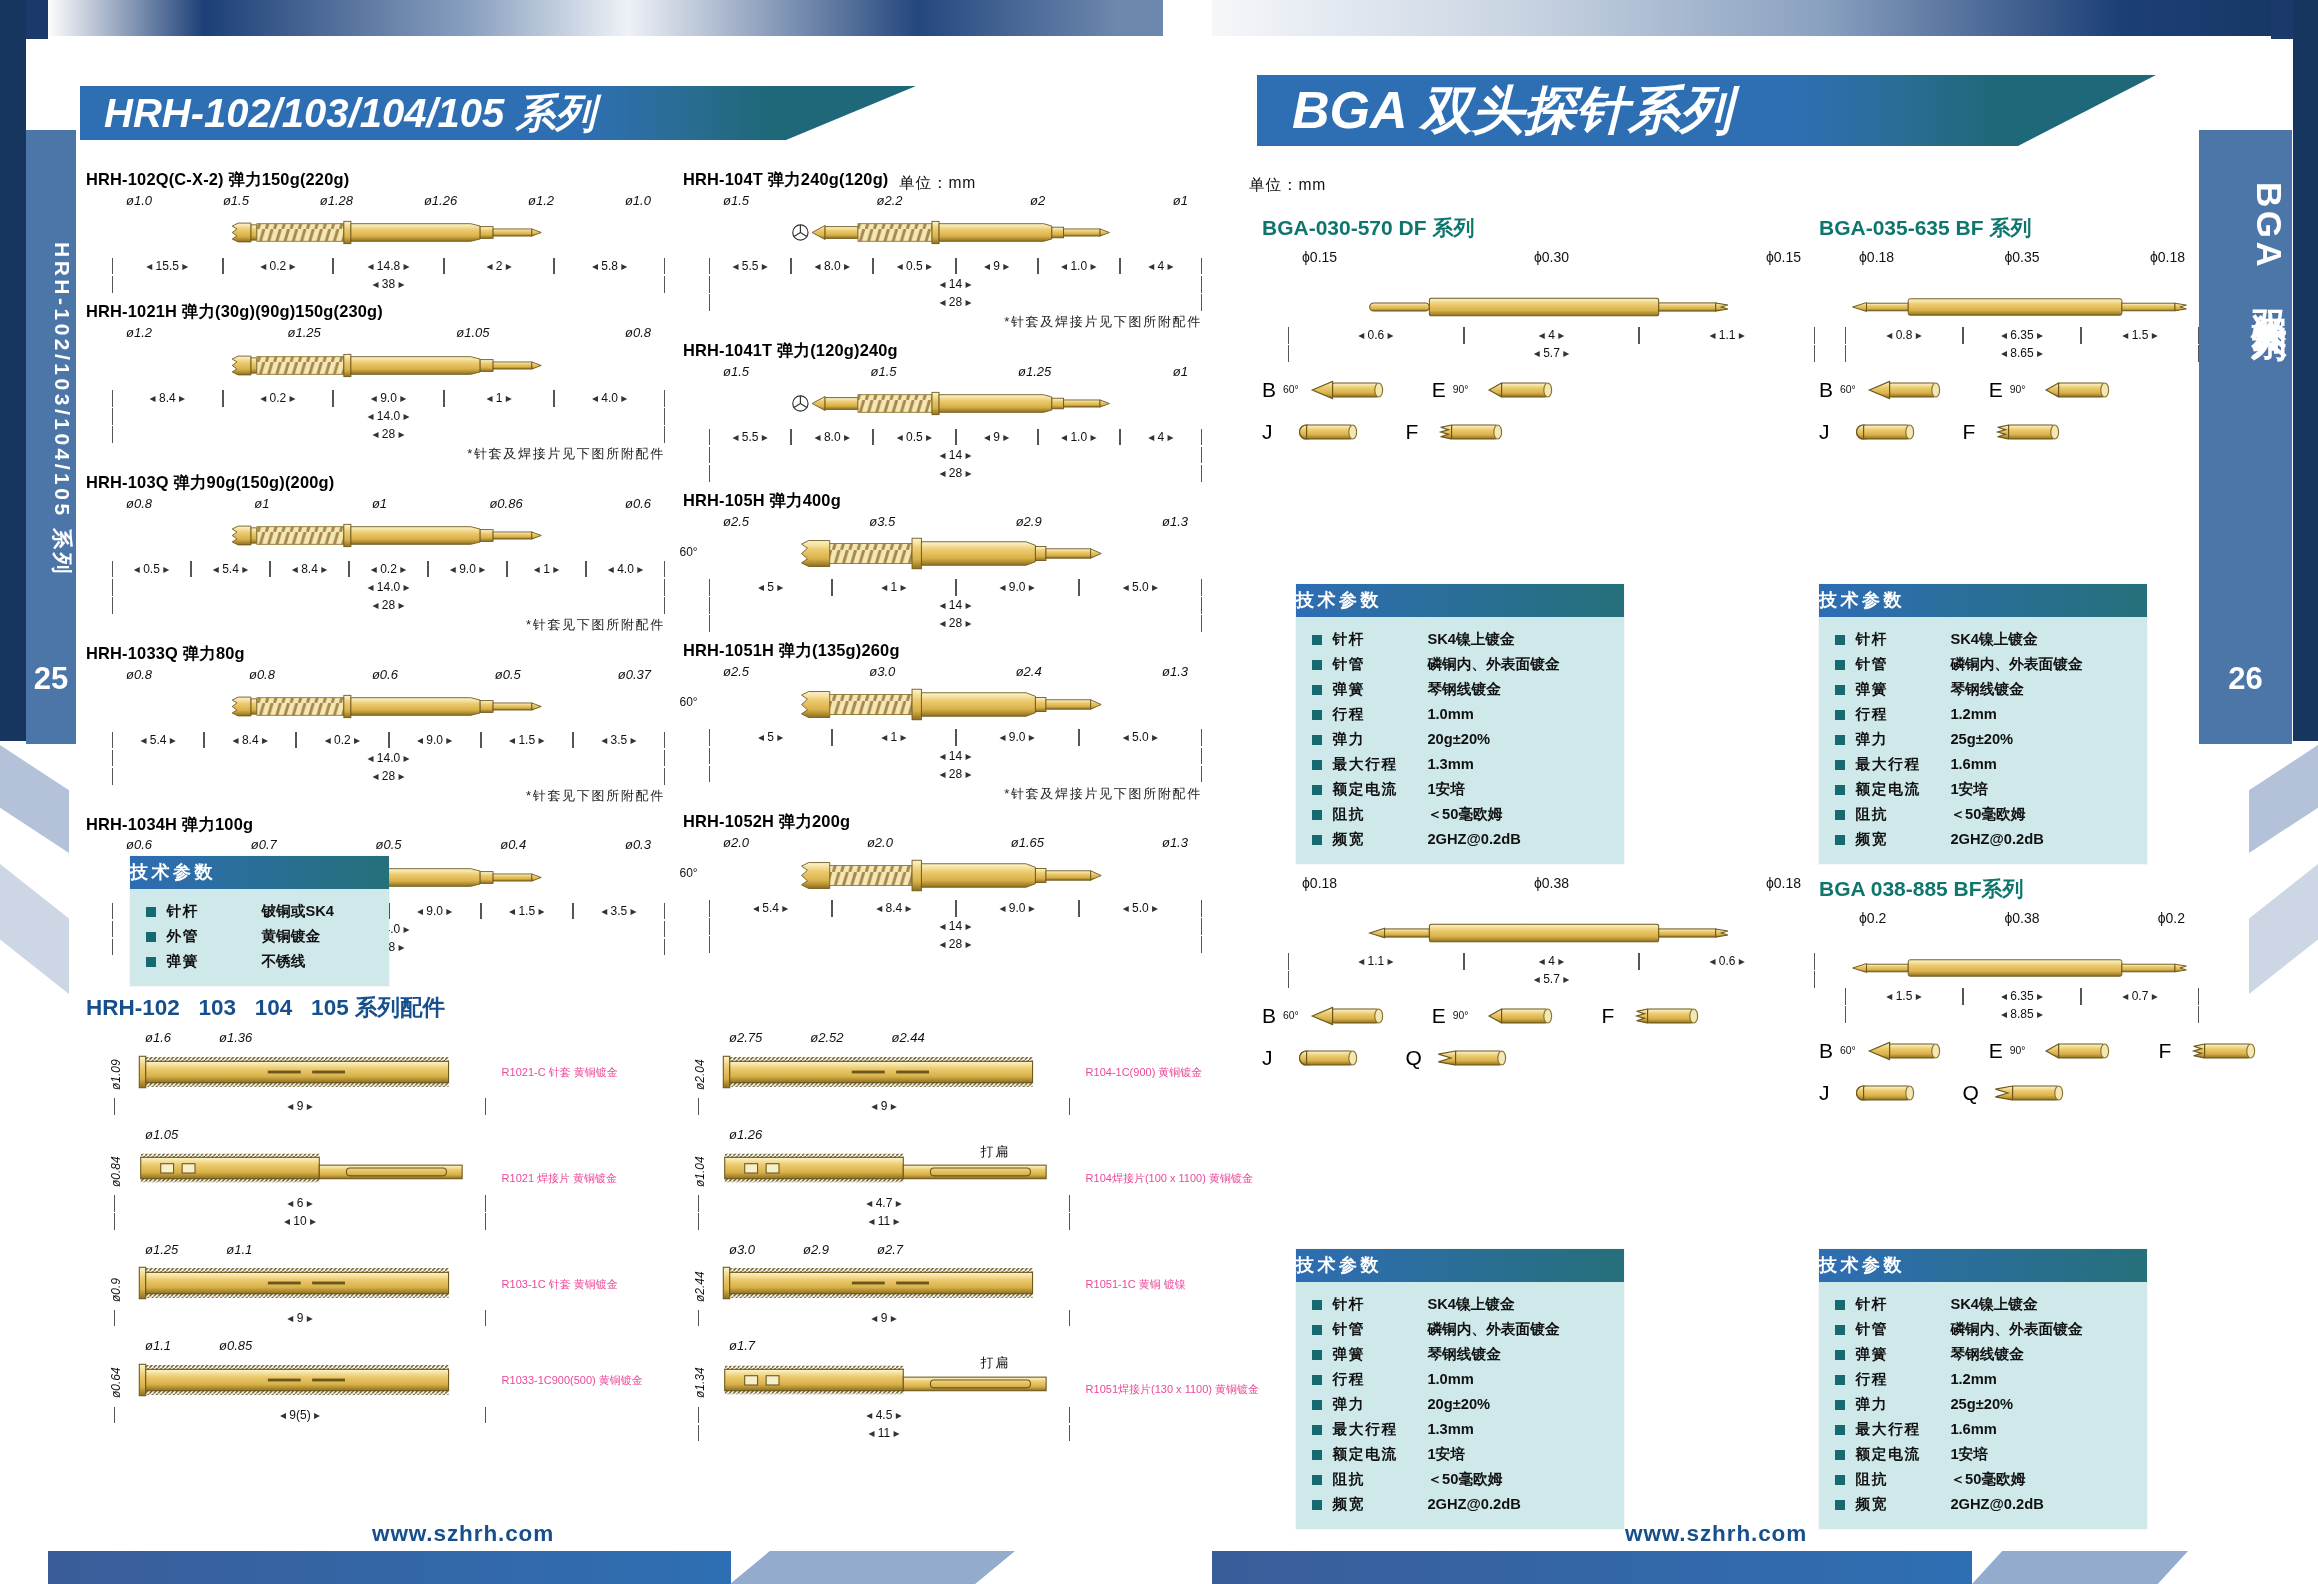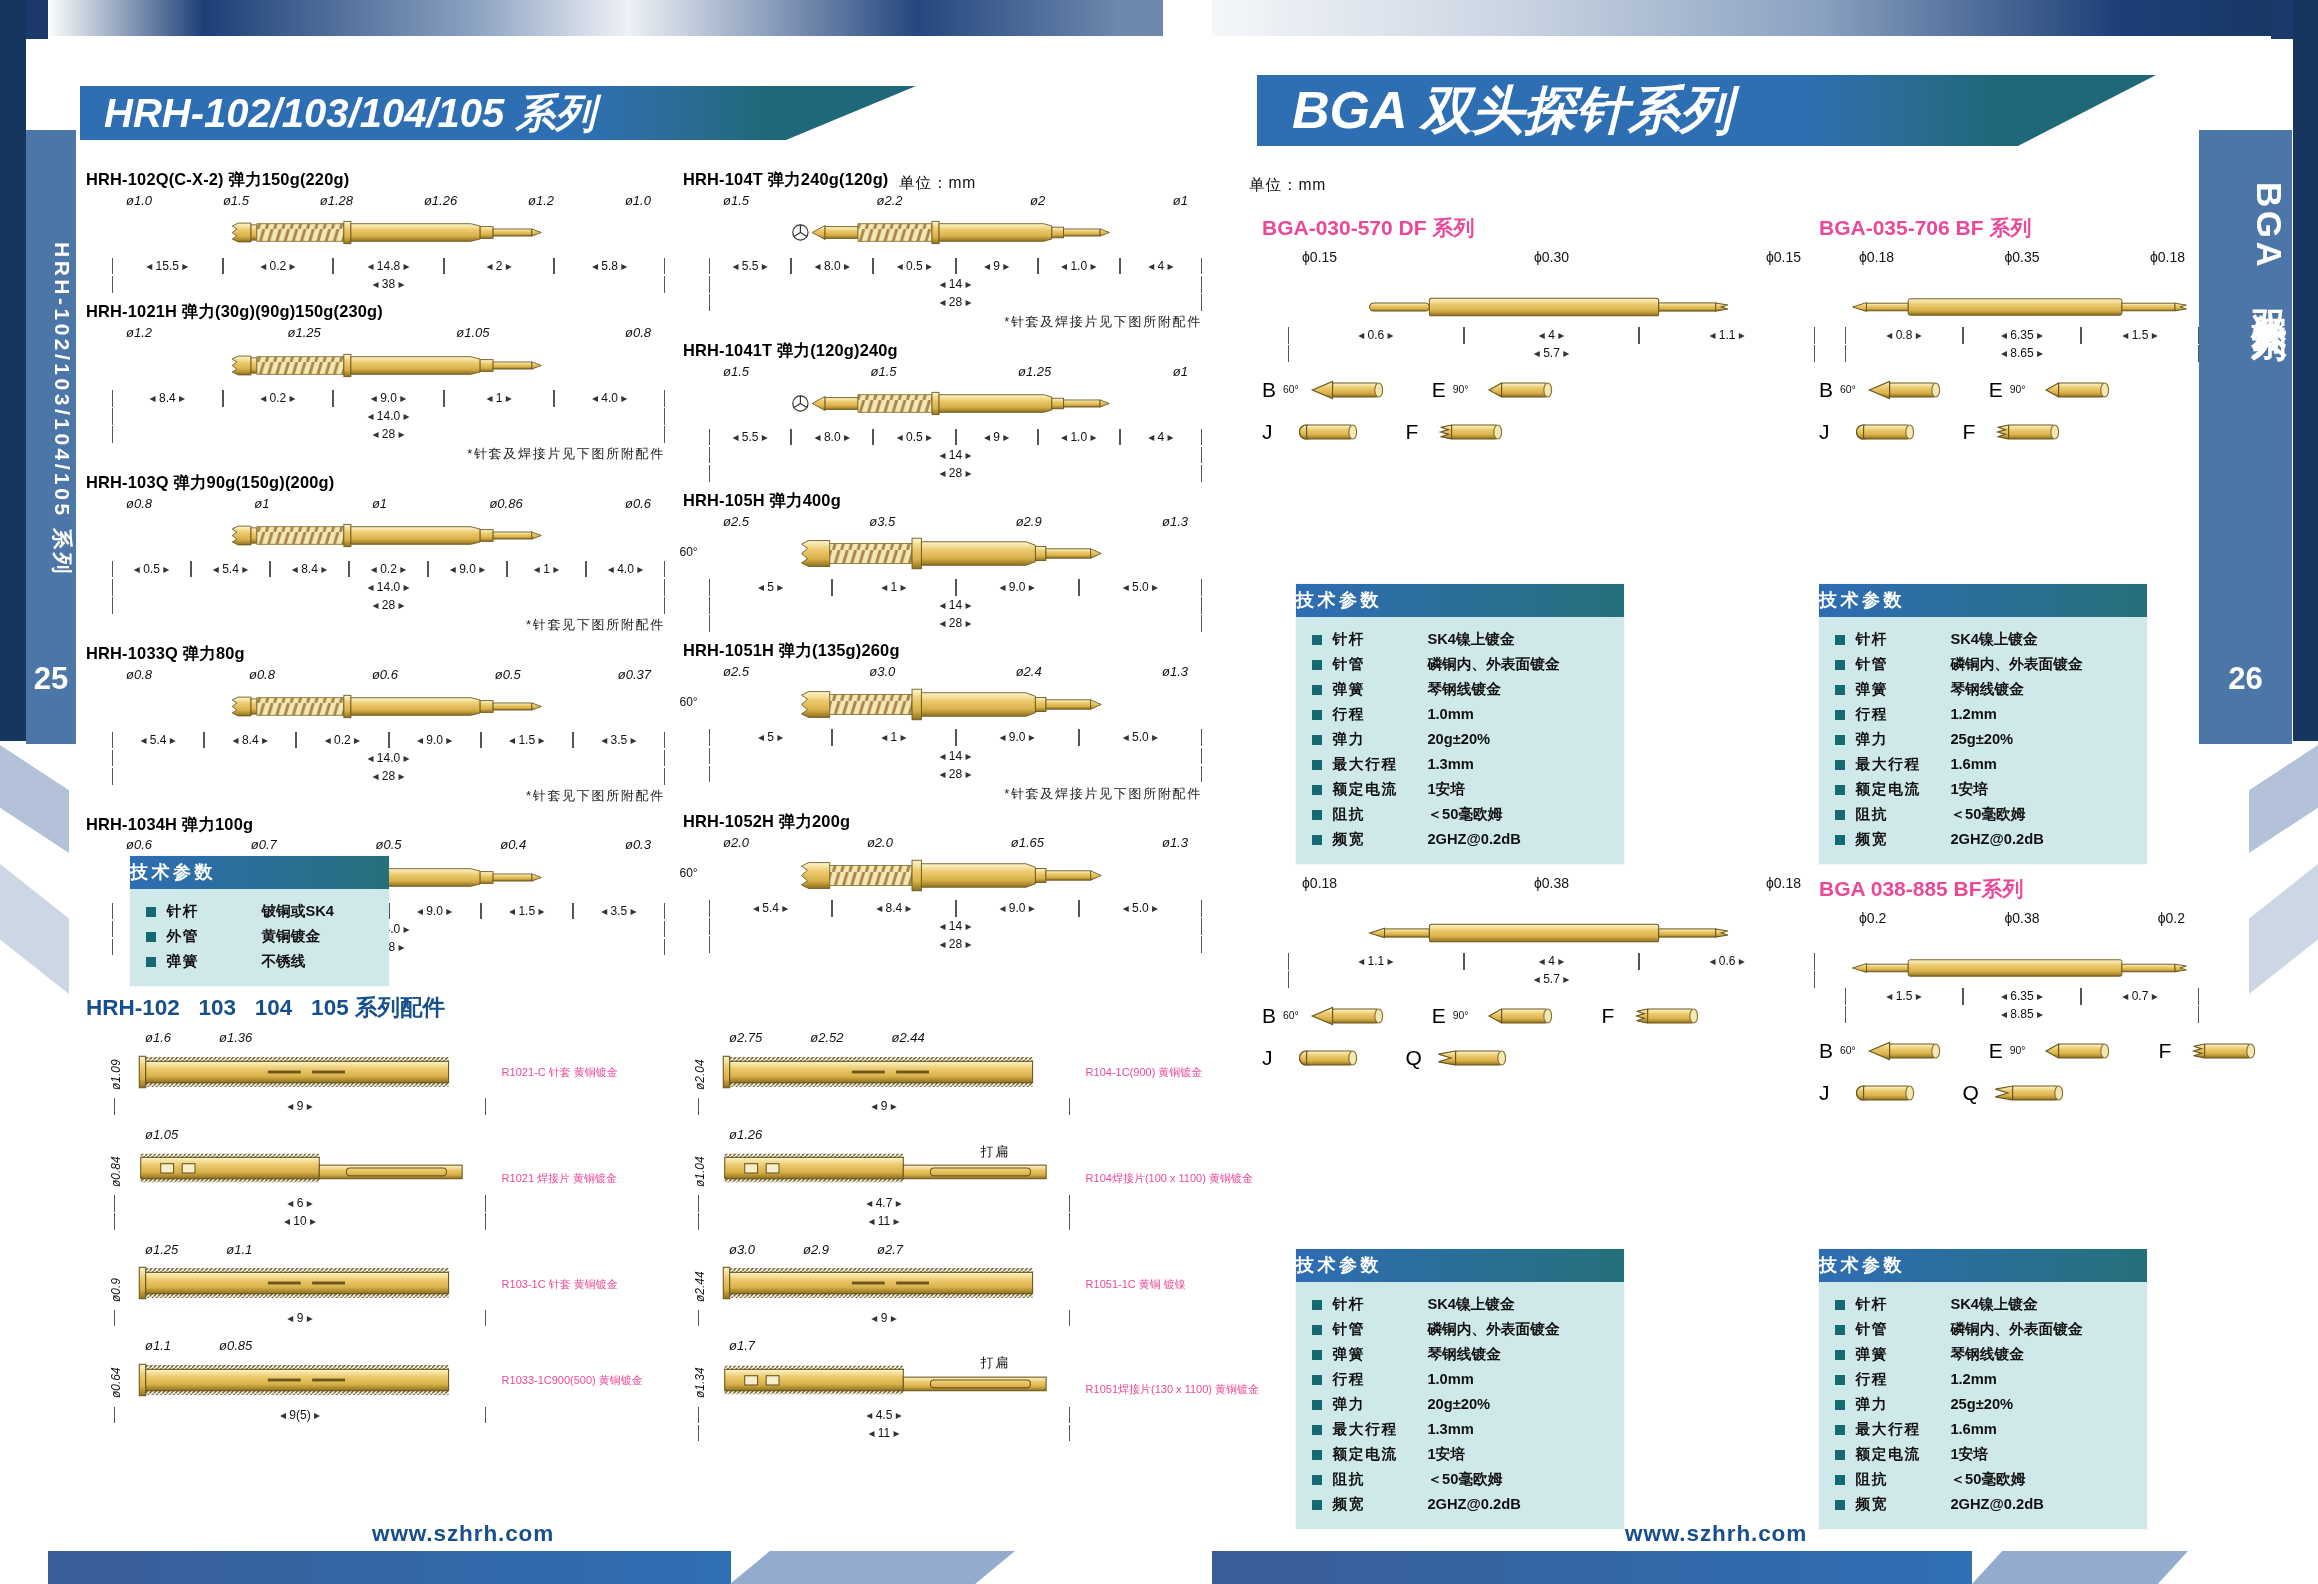"BGA-030-570 DF 系列" .series-title { color: #ec4899 -> #0f766e }
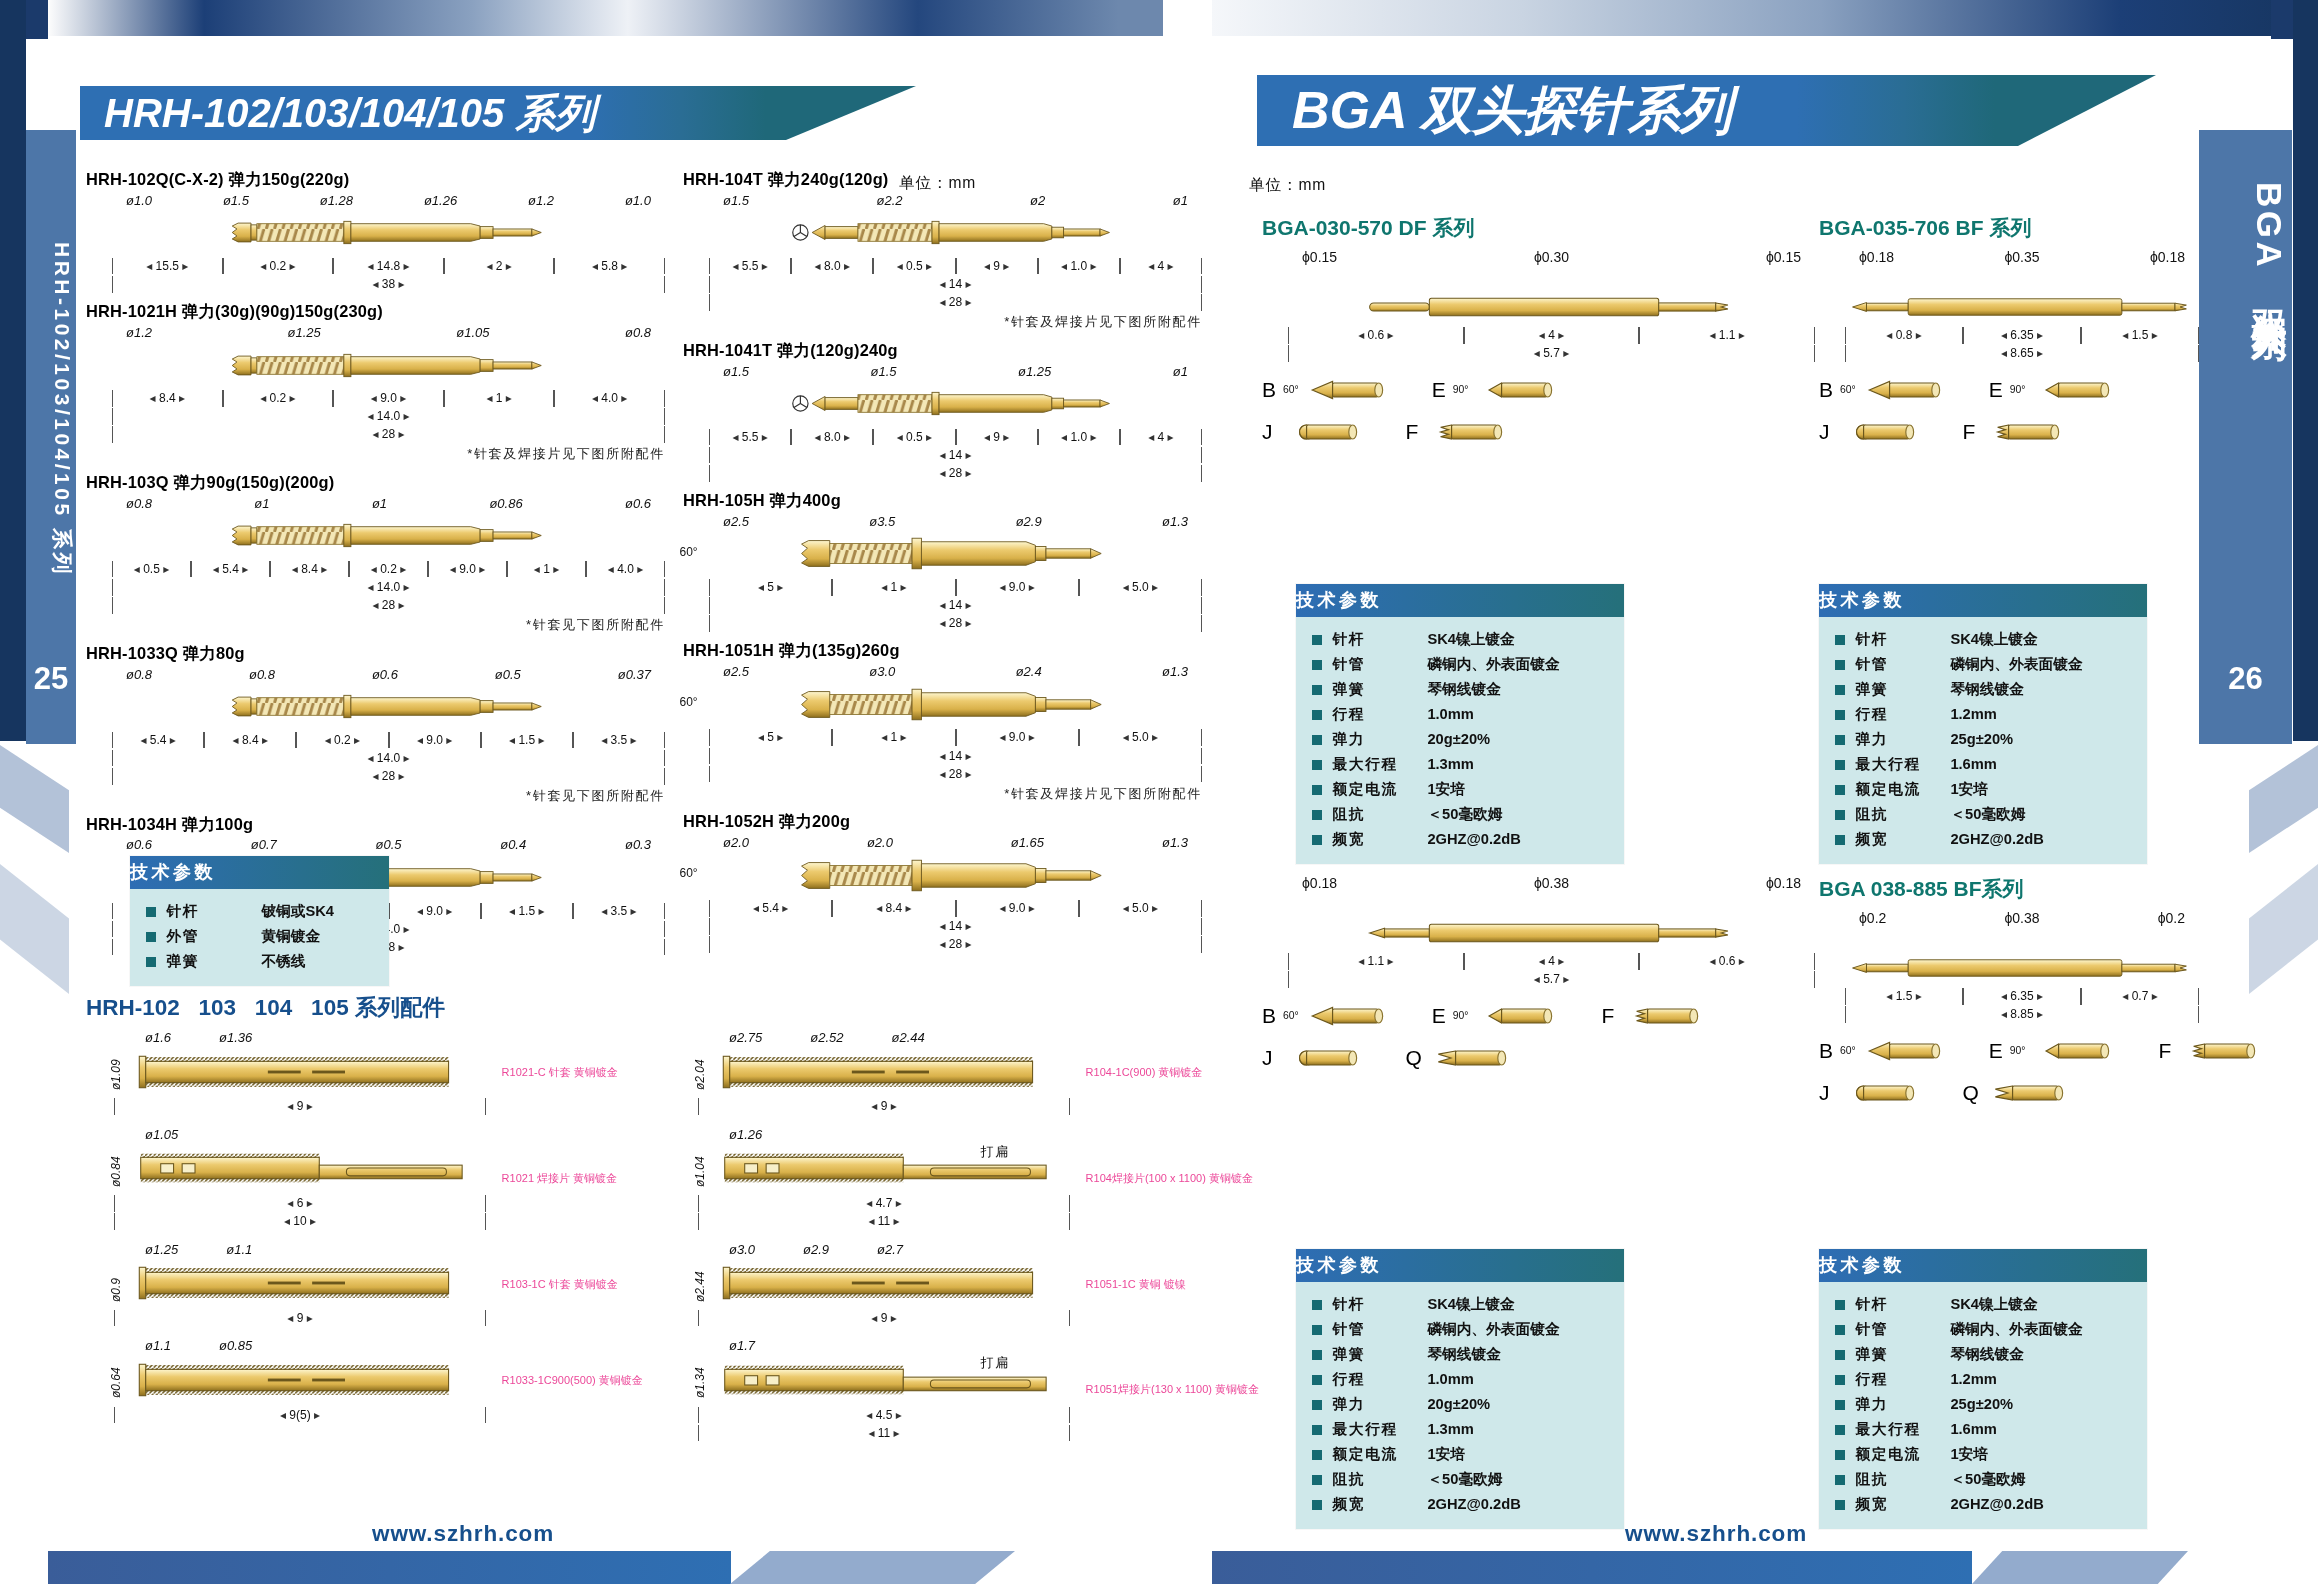"BGA-035-706 BF 系列" div.series-title { text: BGA-035-706 -> BGA-035-635 }
